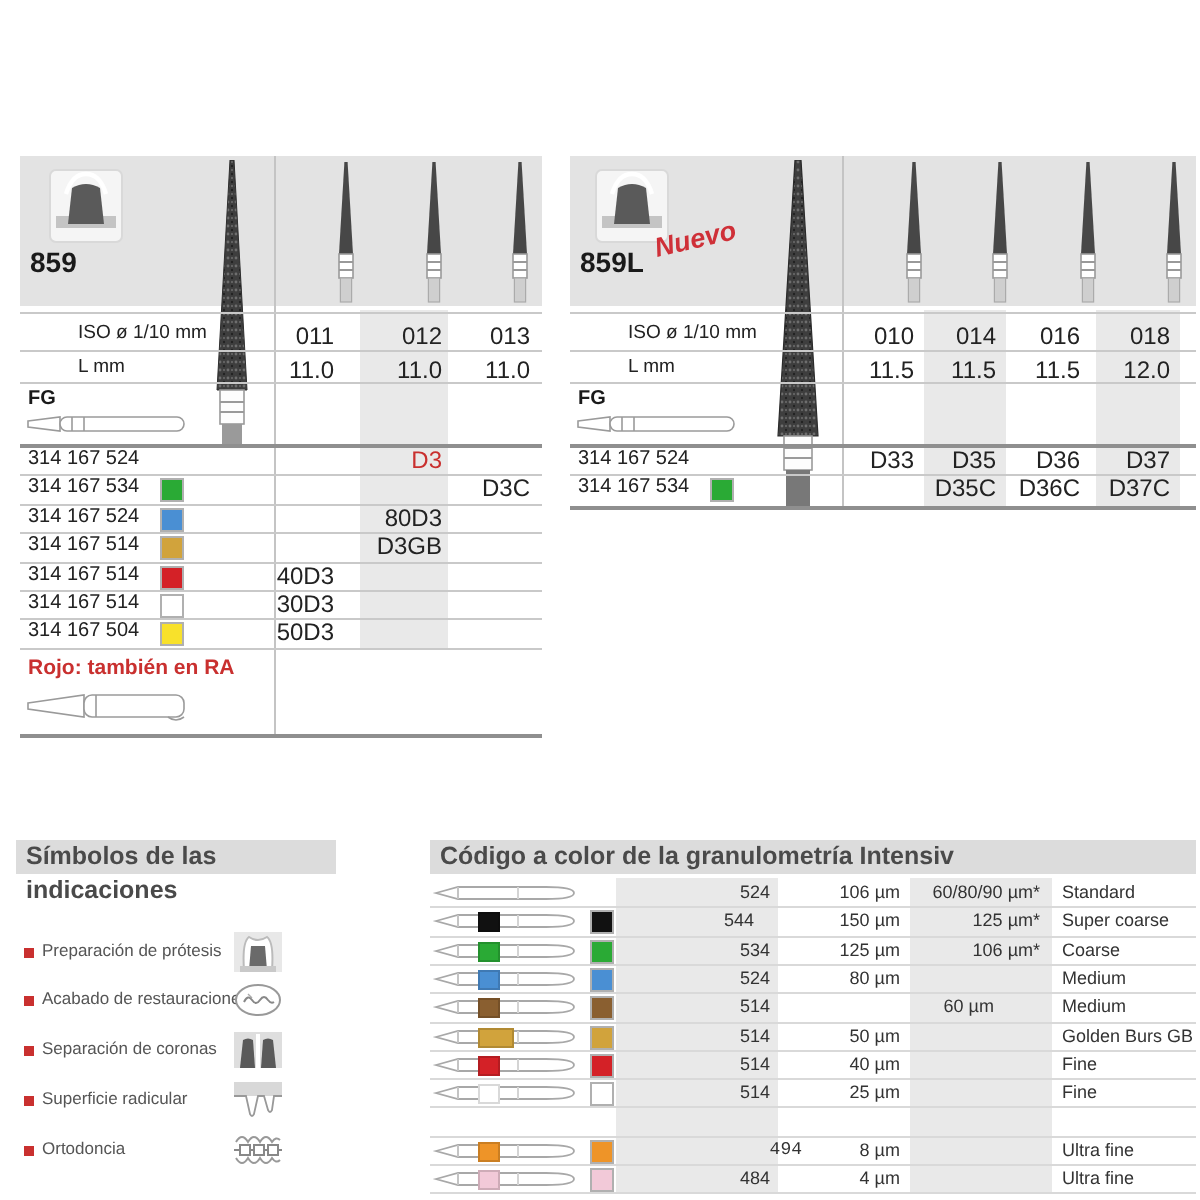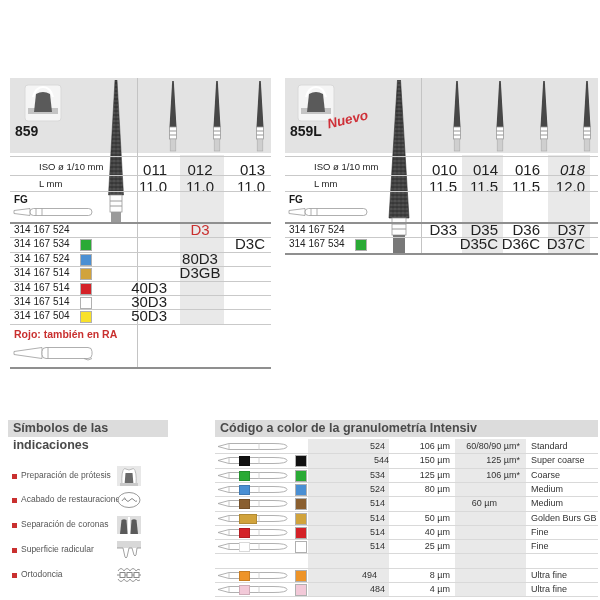"011" .vcell { font-size: 15px -> 12px }
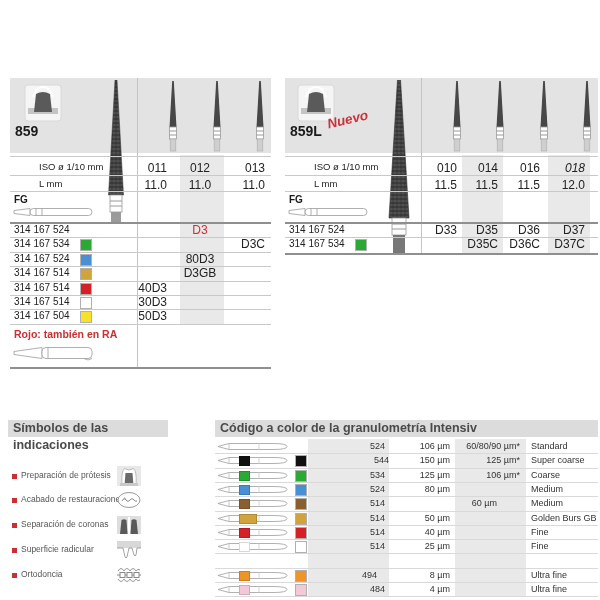"012" .lc2 { text-align: center -> none }
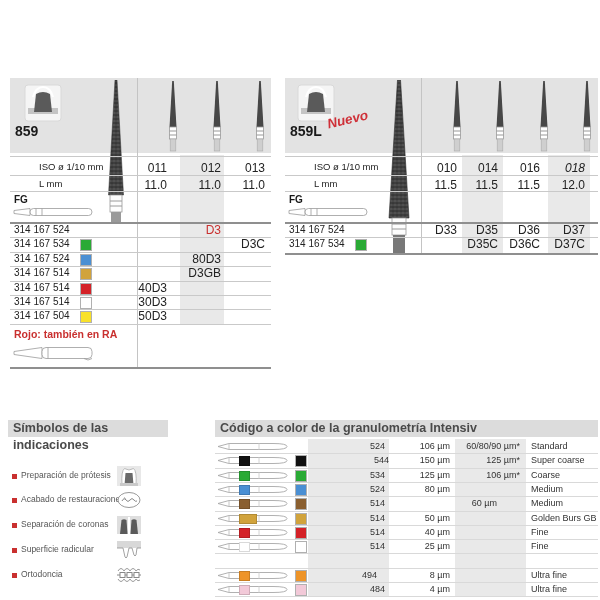"018" div.vcell { font-style: italic -> none }
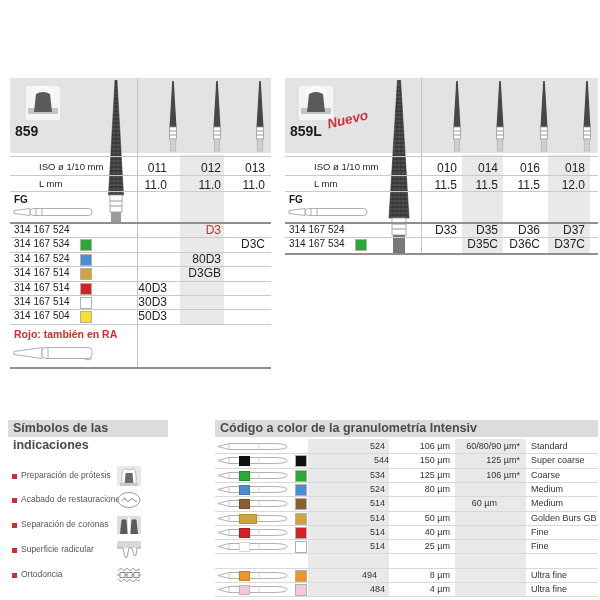"544" span.gcell { left: 124px -> 112px }
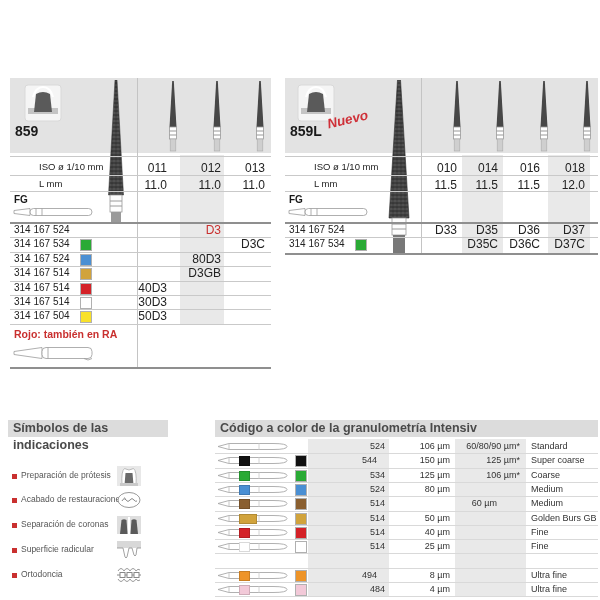"494" span.gcell { font-family: none -> Liberation Mono, monospace; left: 112px -> 136px }
